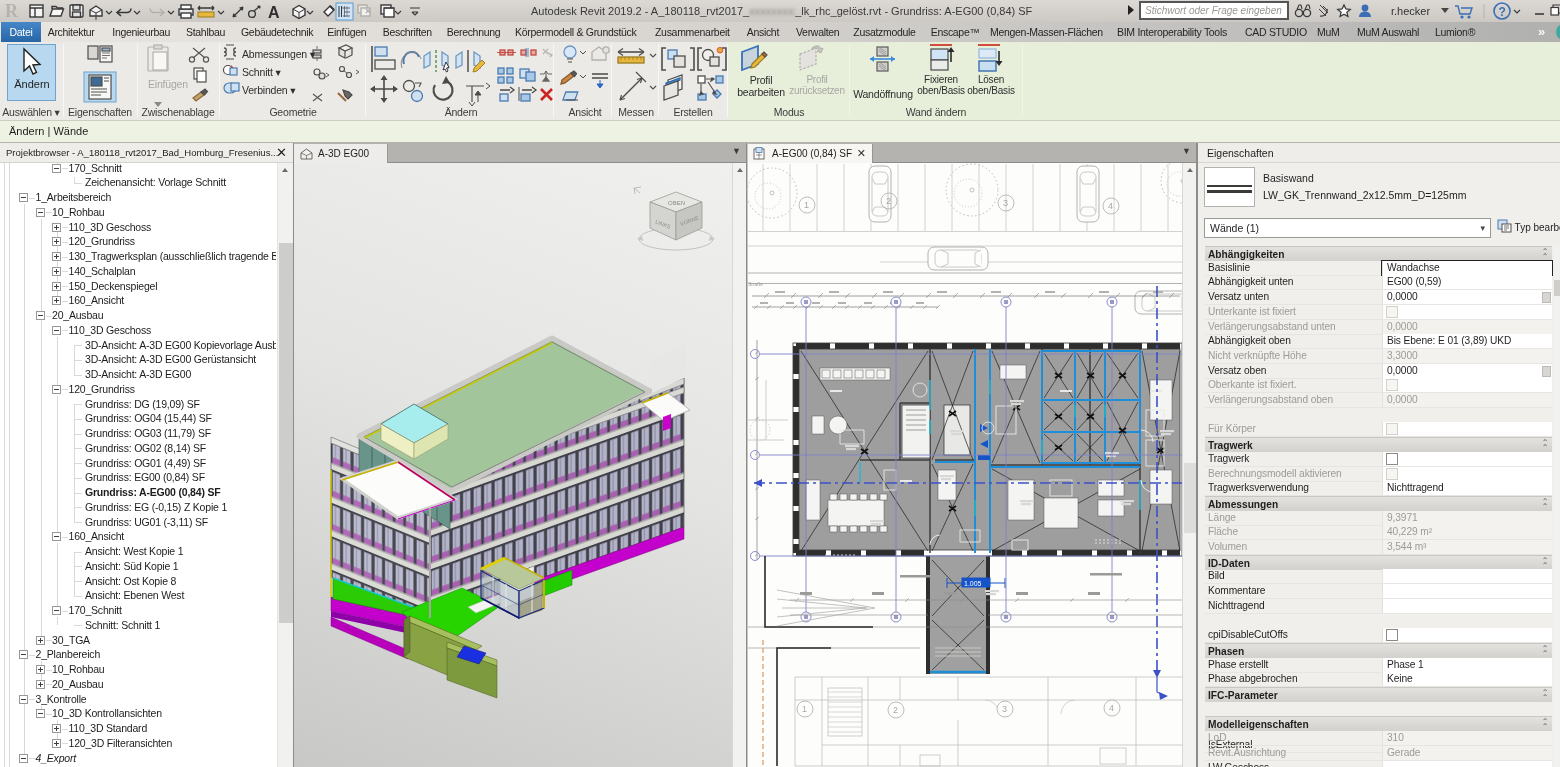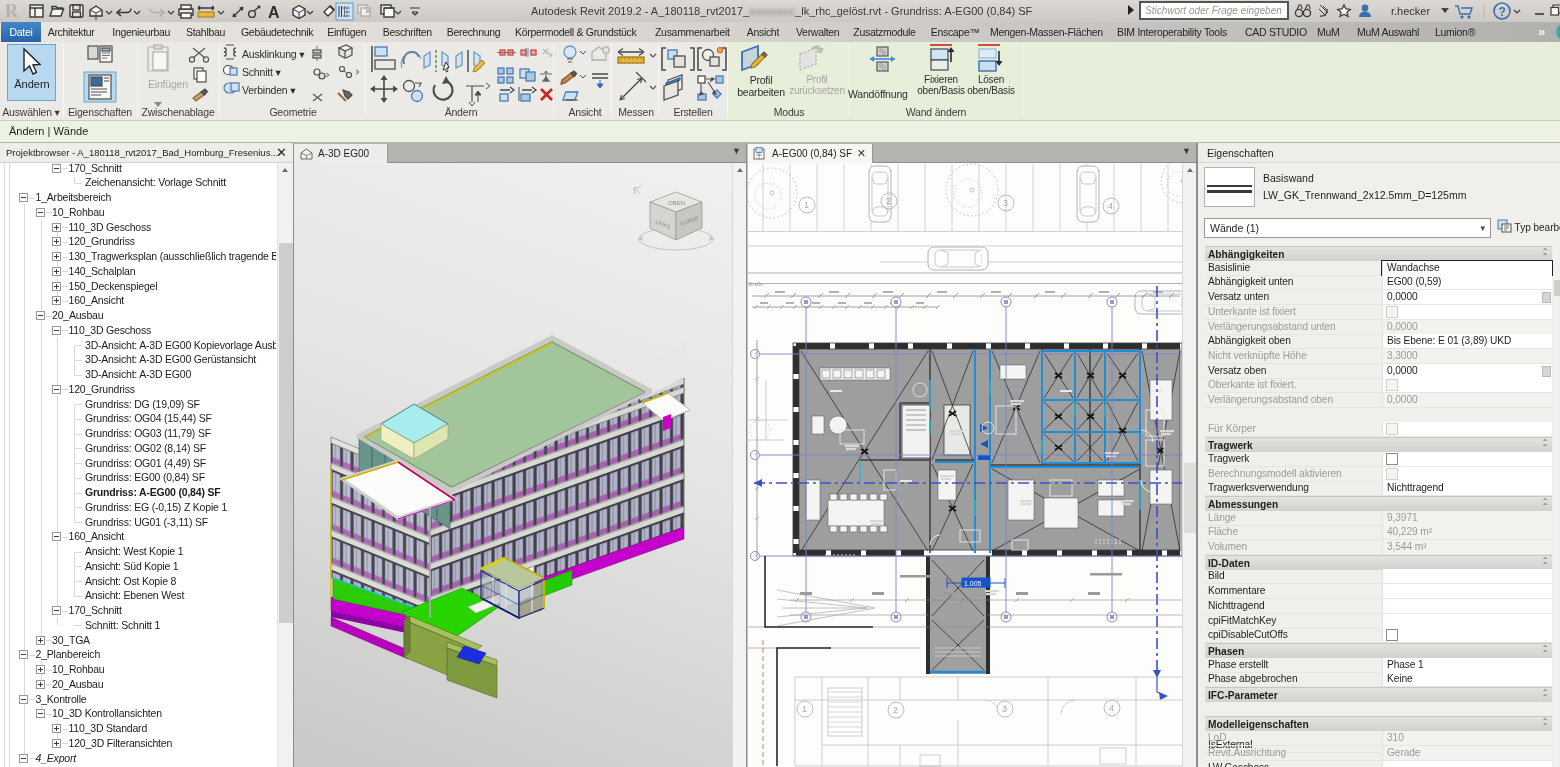"Ausklinkung ▾" div.rtext { text: Ausklinkung -> Abmessungen }
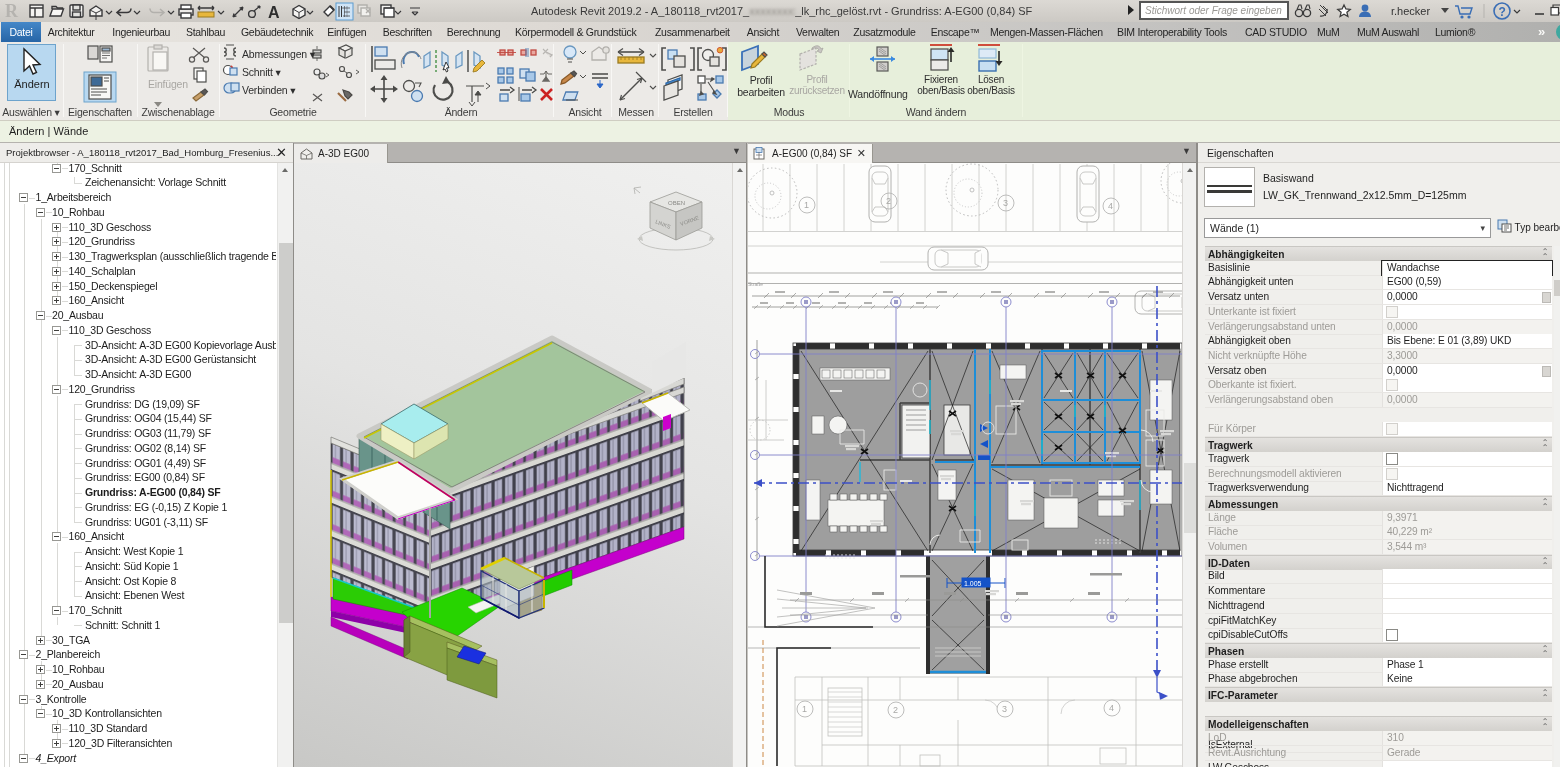"Wandöffnung" div.rtext { text-align: none -> center }
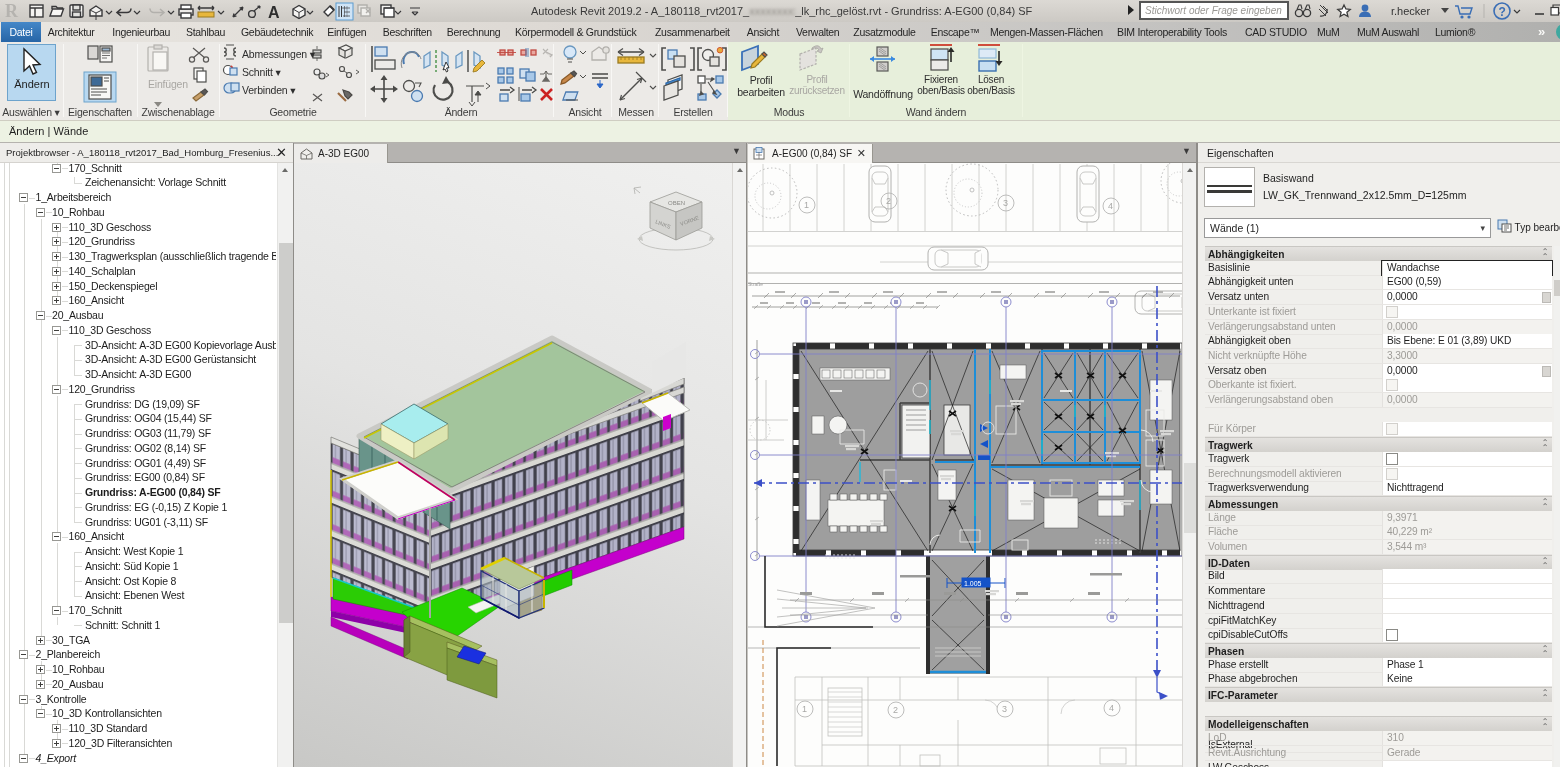"cpiFitMatchKey" div.prow { html: <div> <span>cpiFitMatchKey</span> <div></div> </div> -> none }
